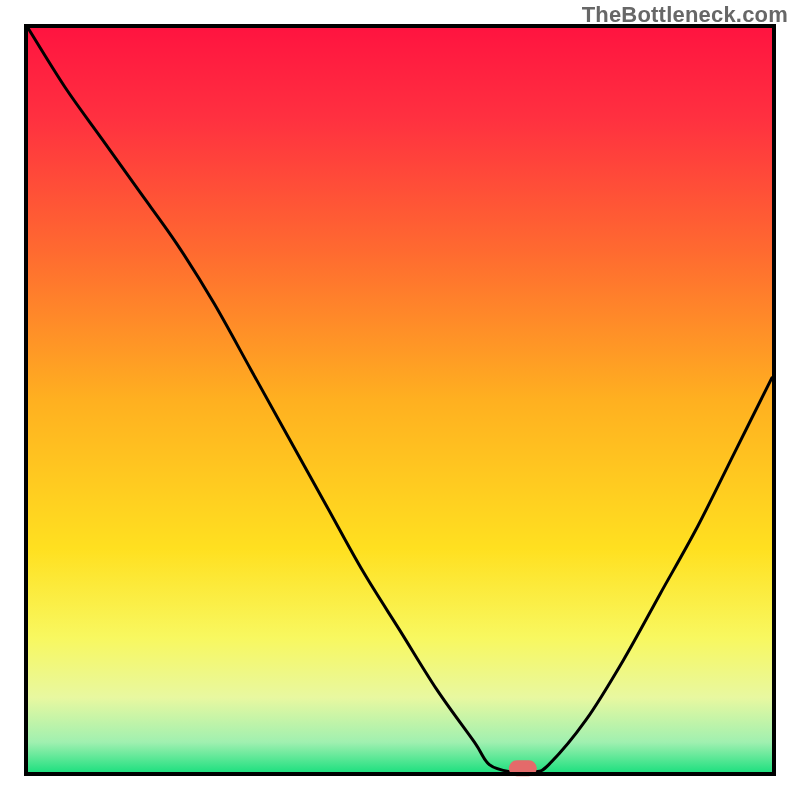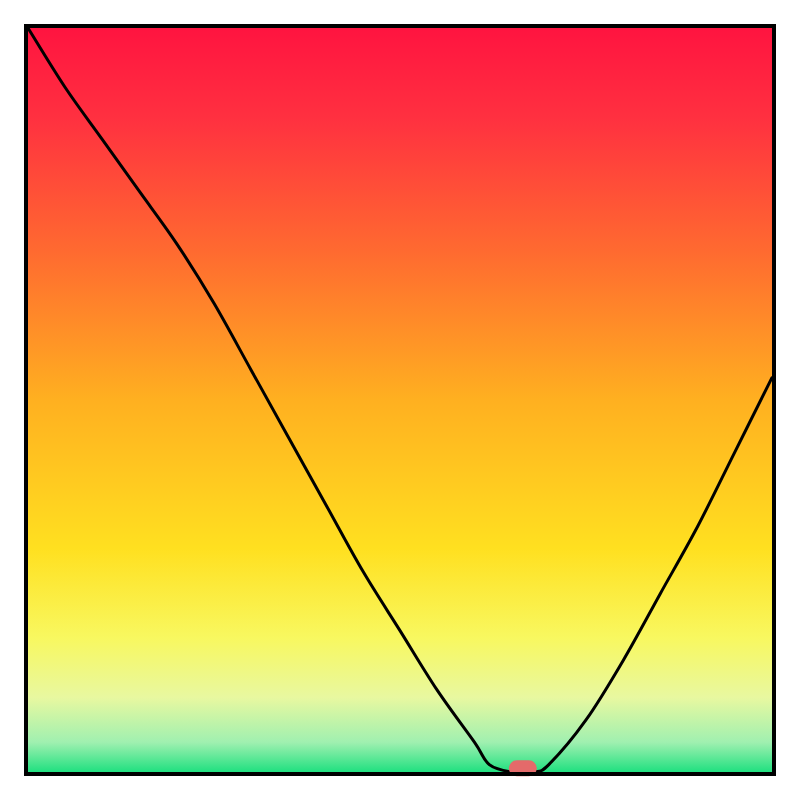"TheBottleneck.com" div.watermark { html: none -> <div>TheBottleneck.com</div> }
